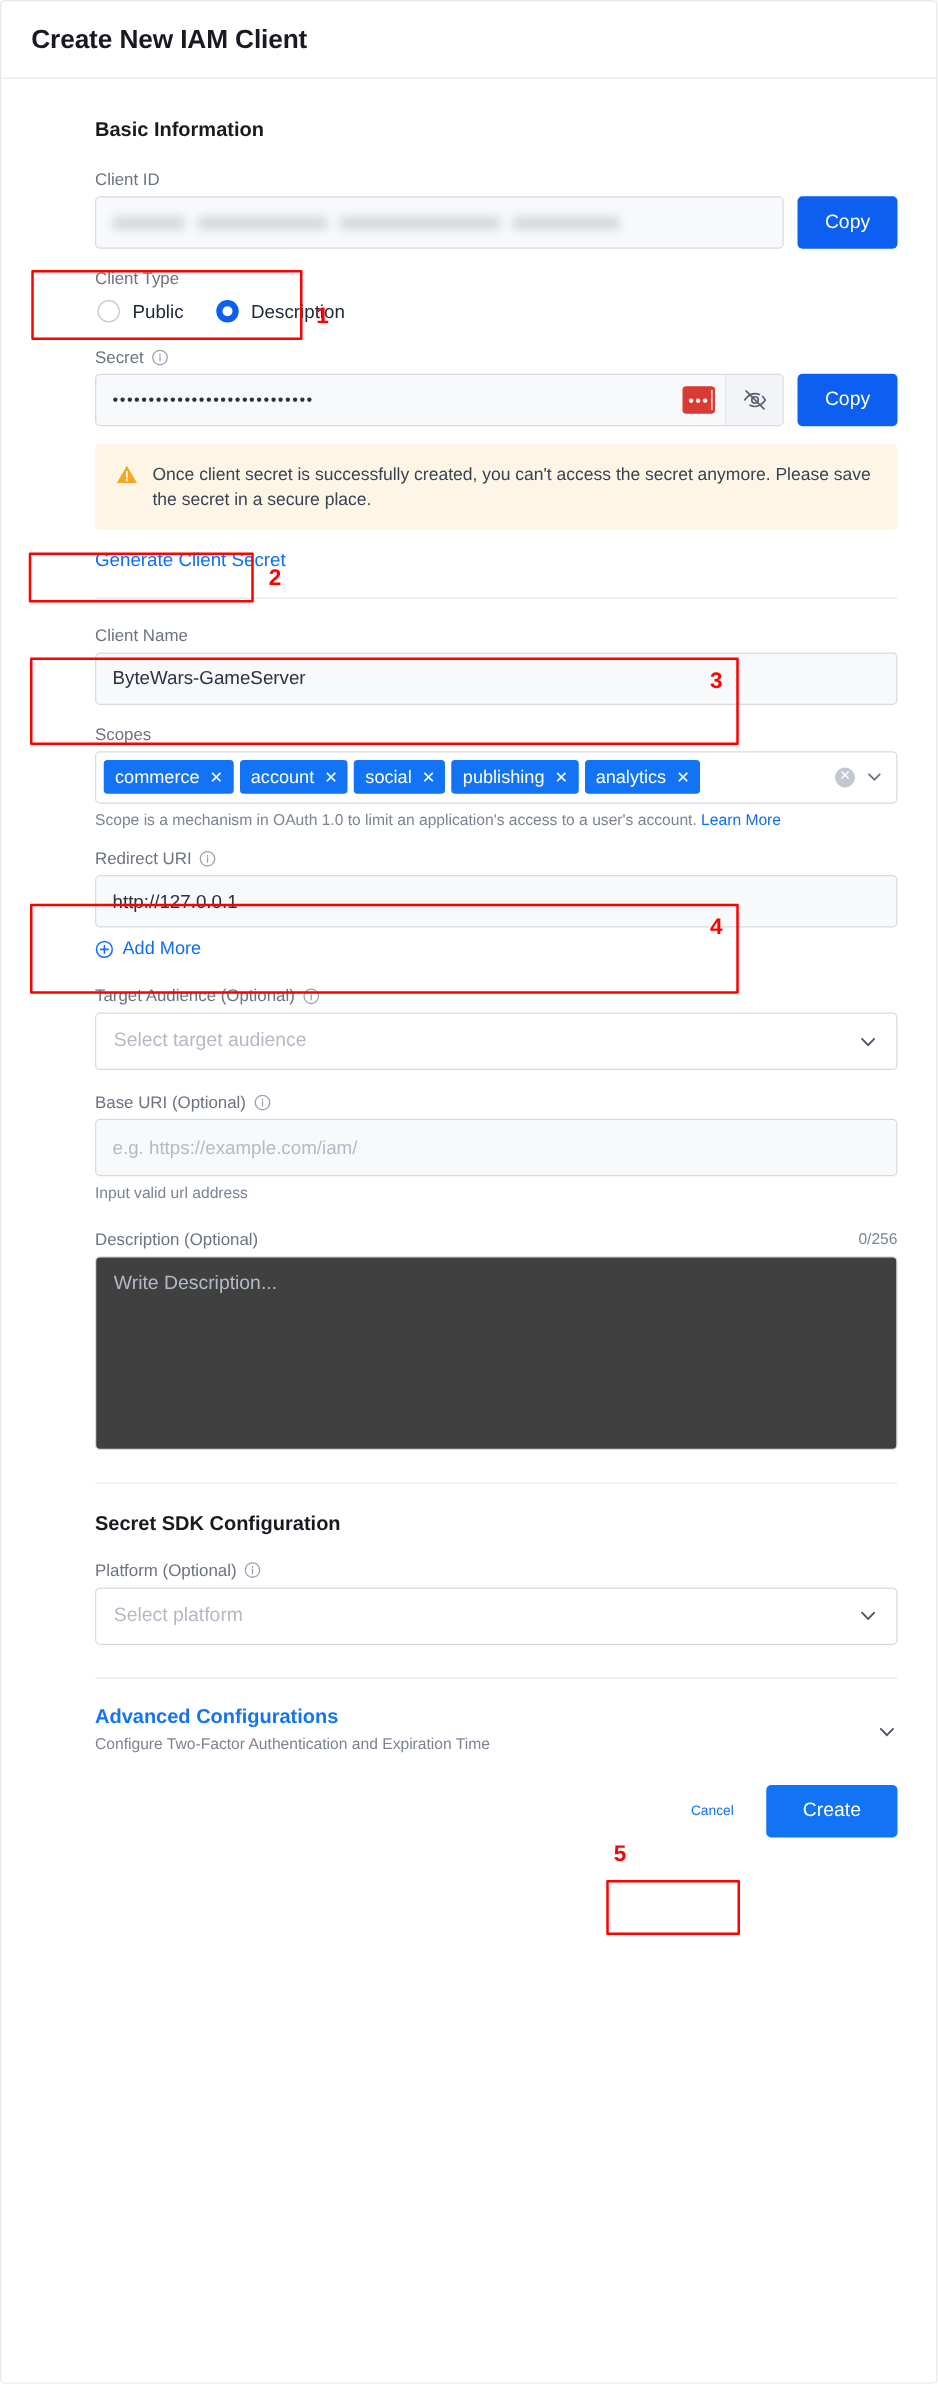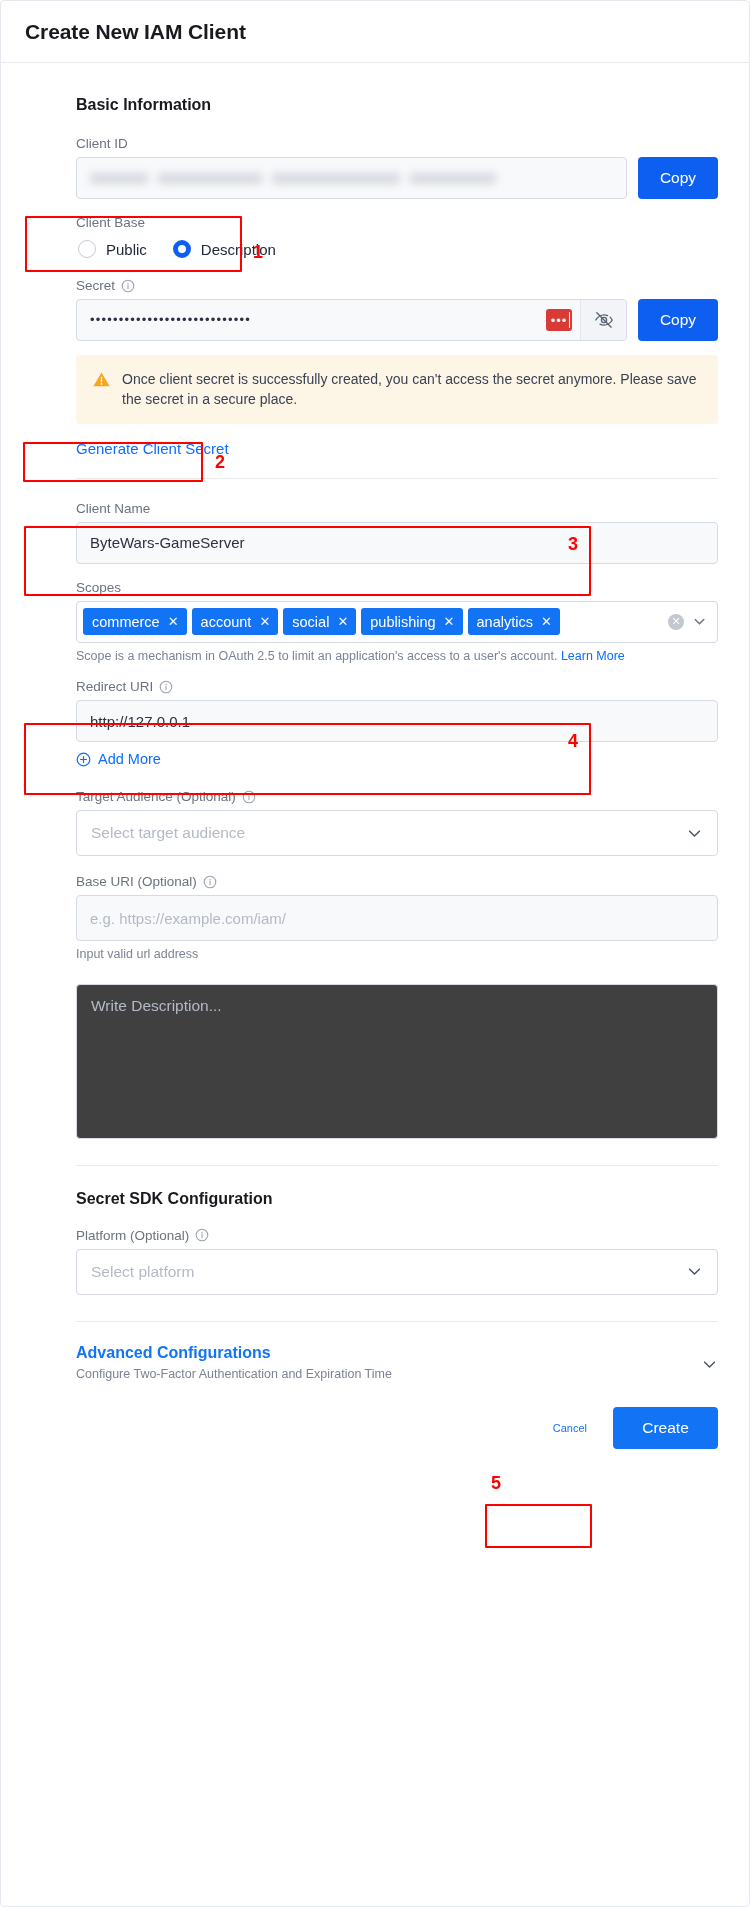"Client Base" div.field-label { text: Base -> Type }
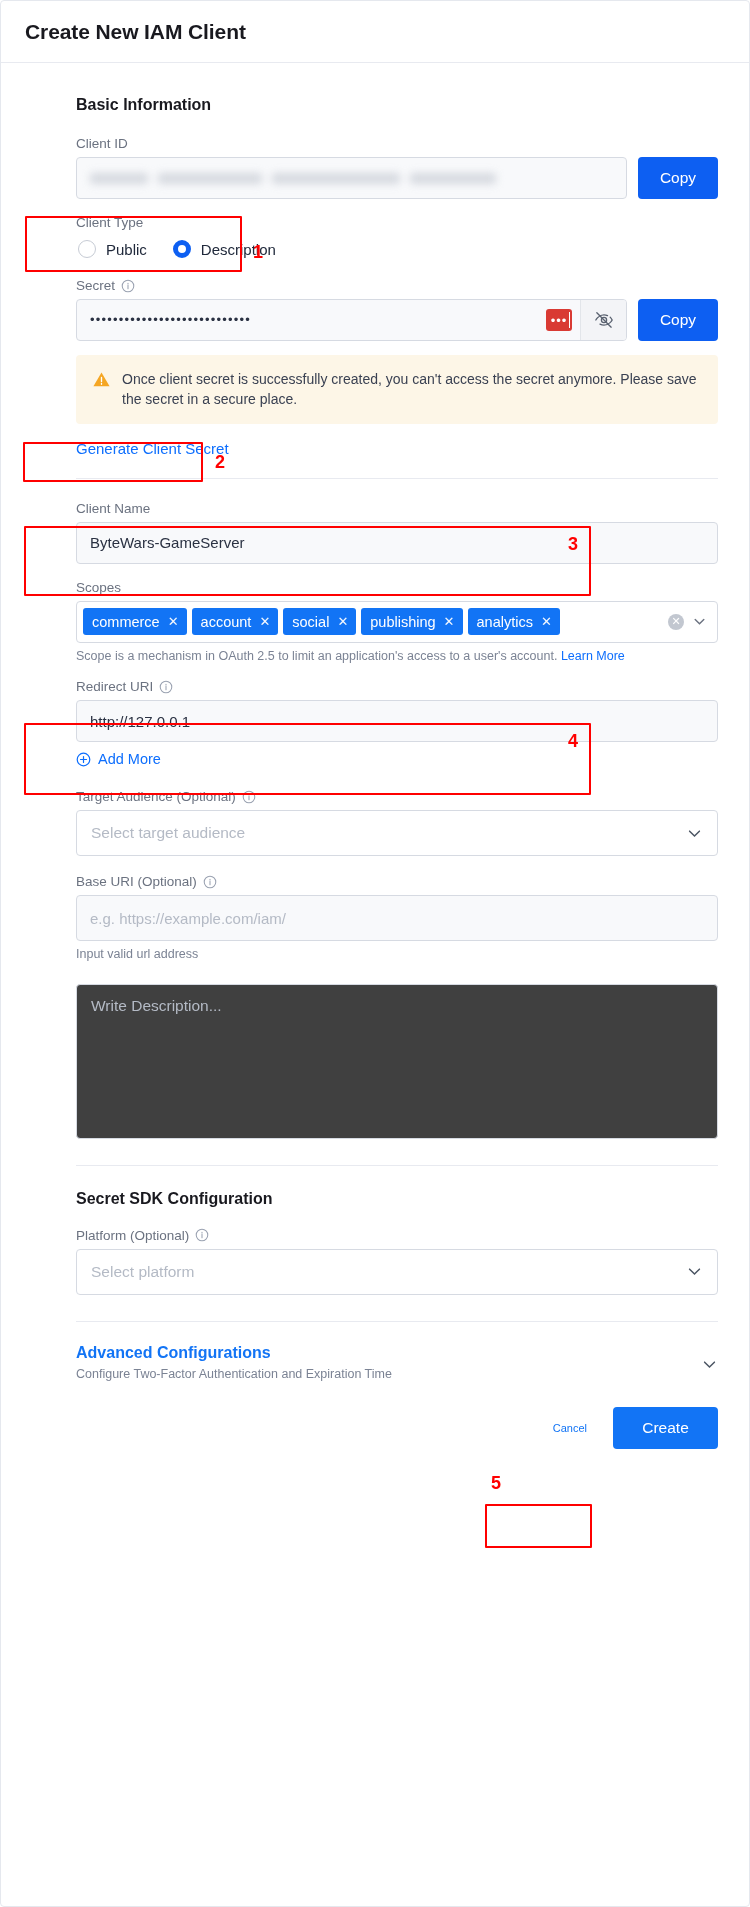"Scope is a mechanism in" span { text: 2.5 -> 1.0 }
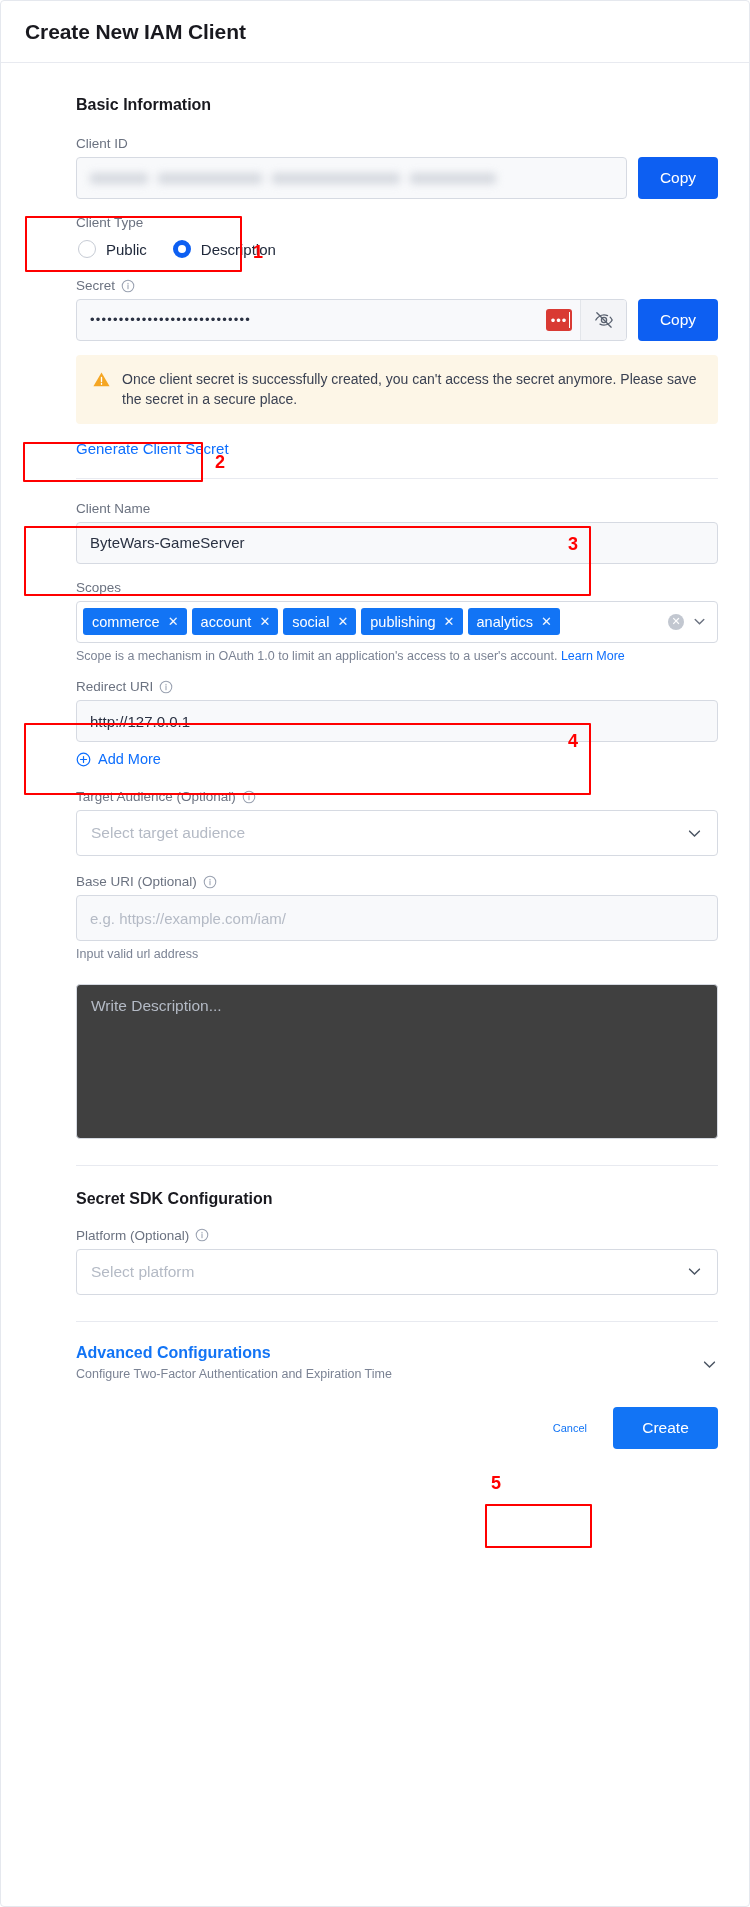"Description (Optional)" div.field-label { html: none -> <div> <span>Description (Optional)</span> <span>0/256</span> </div> }
